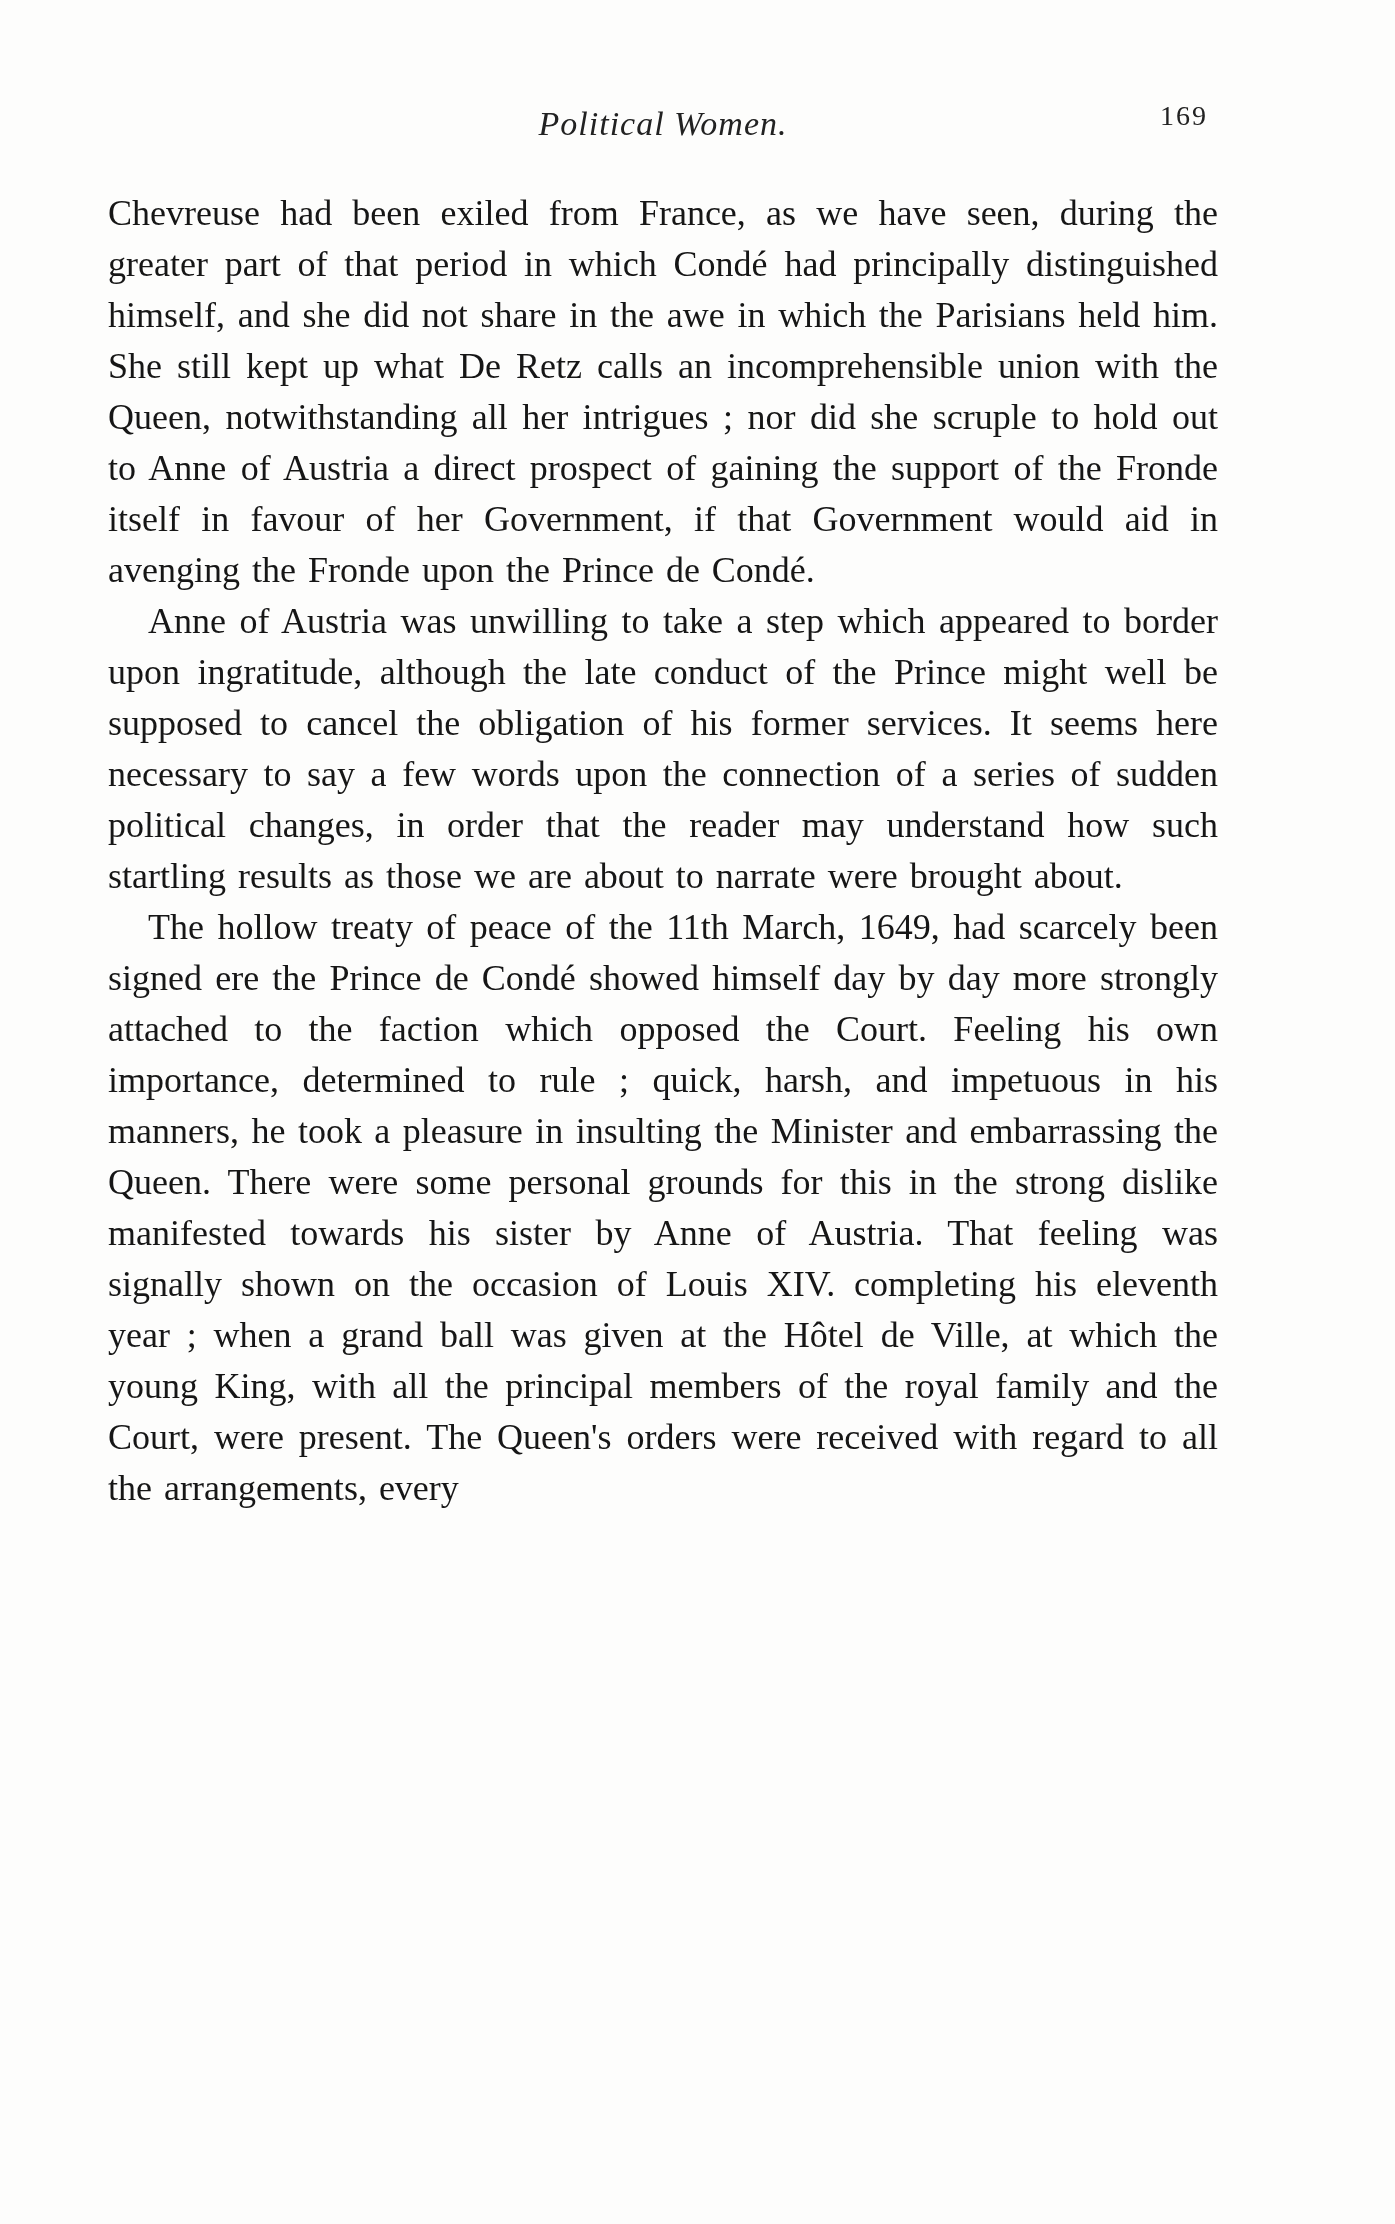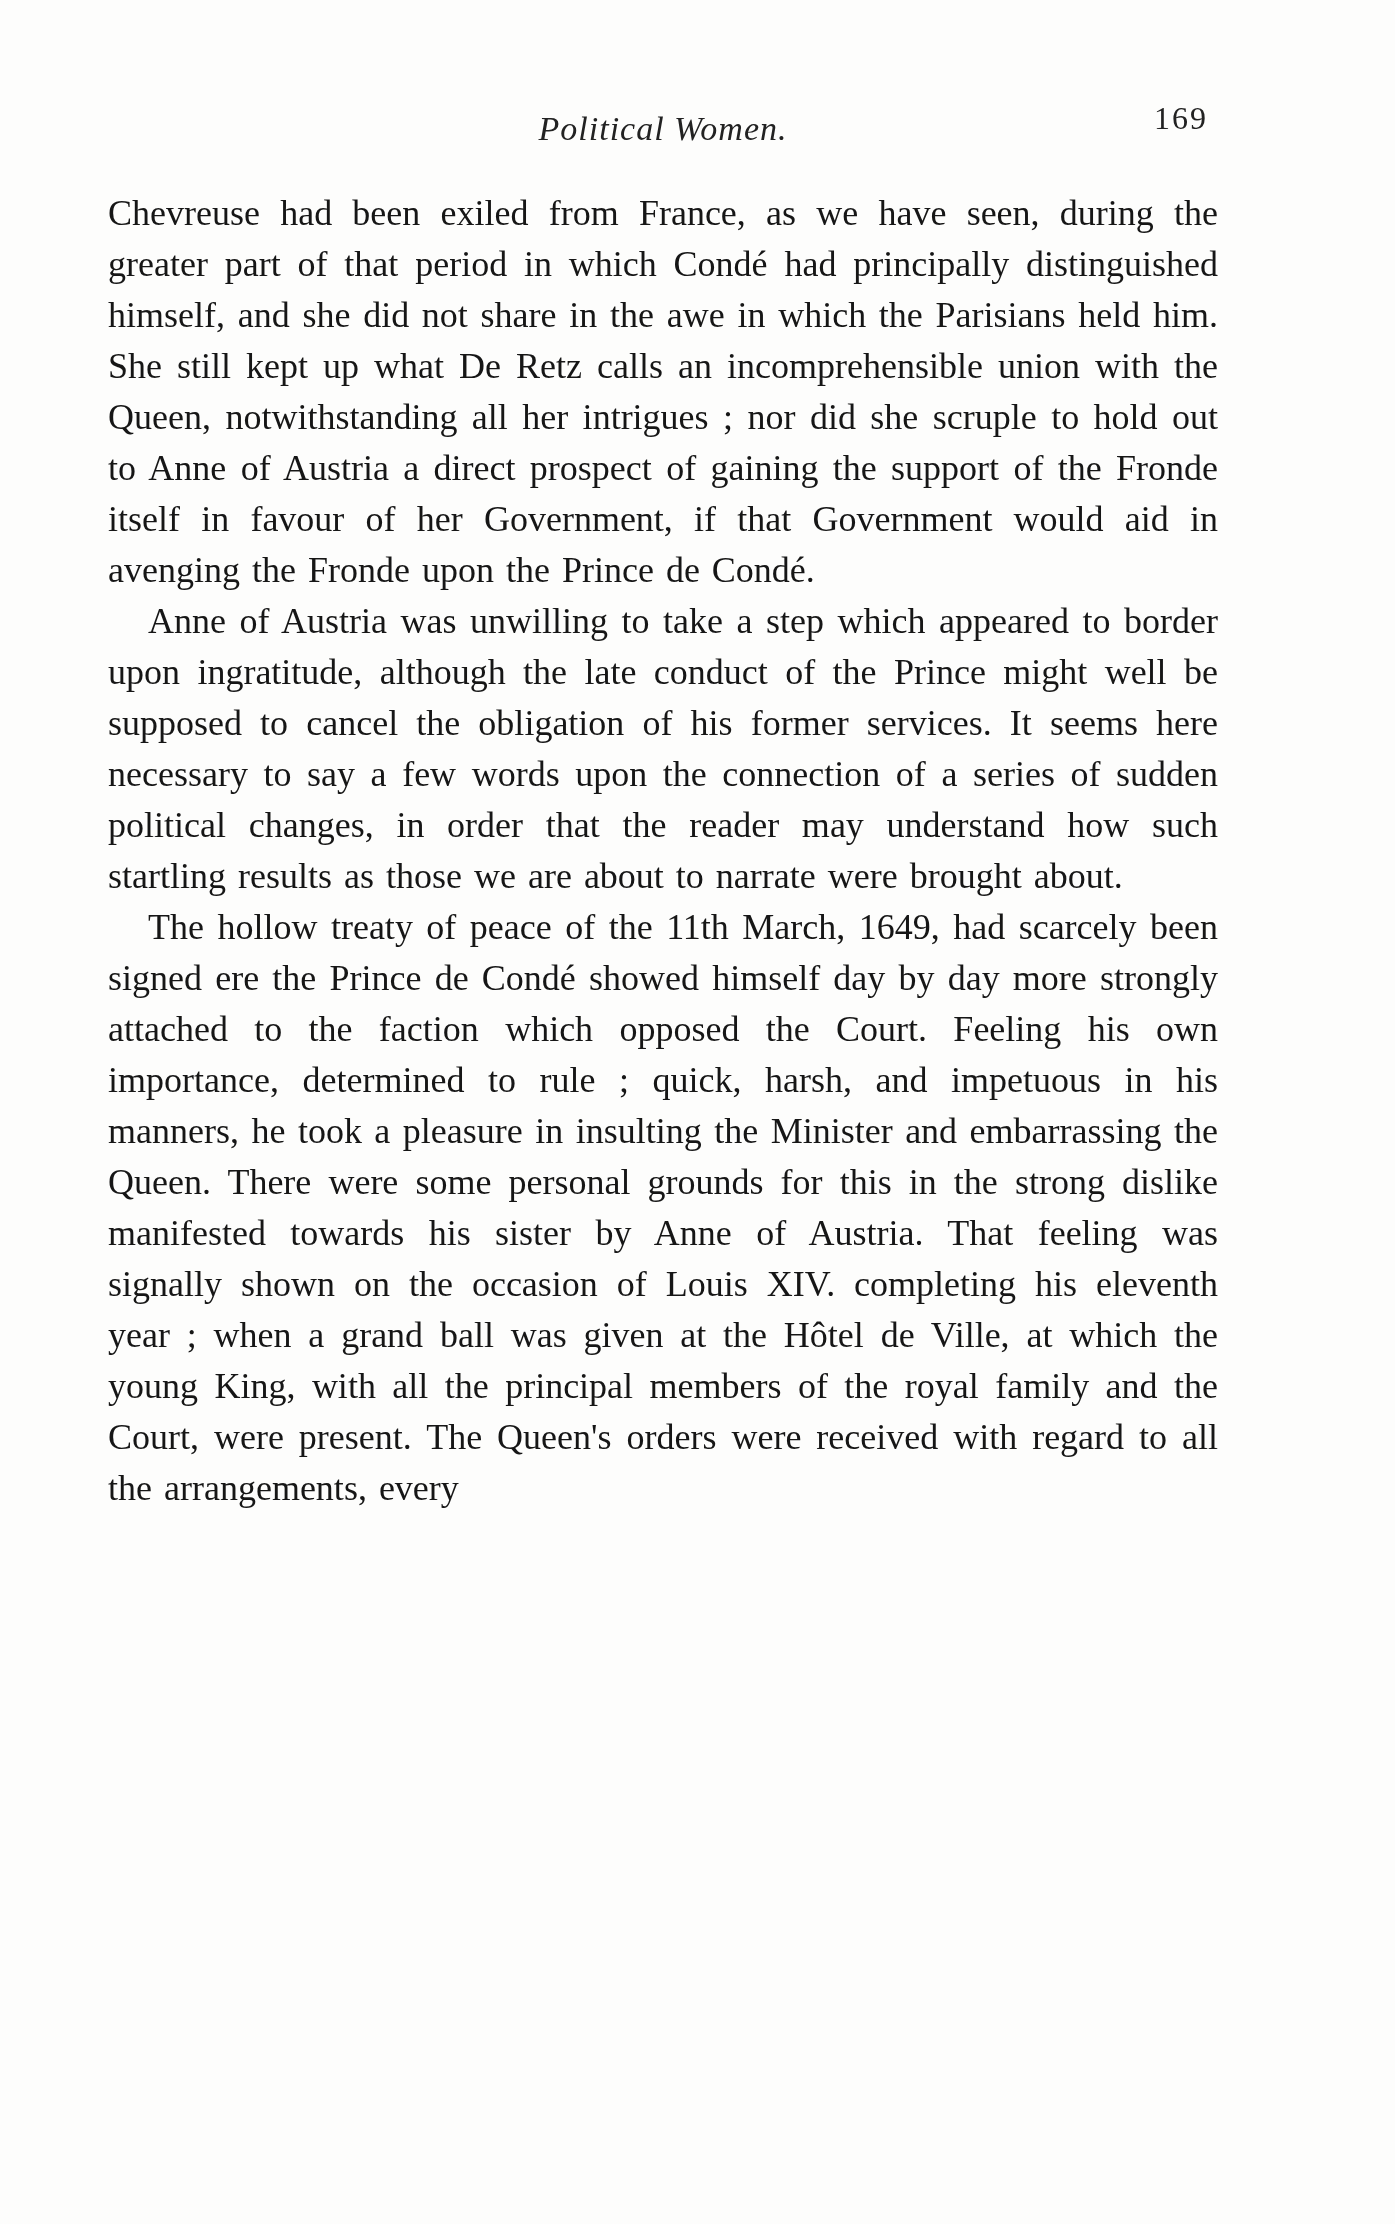"Political Women." .page-header { align-items: flex-end -> center }
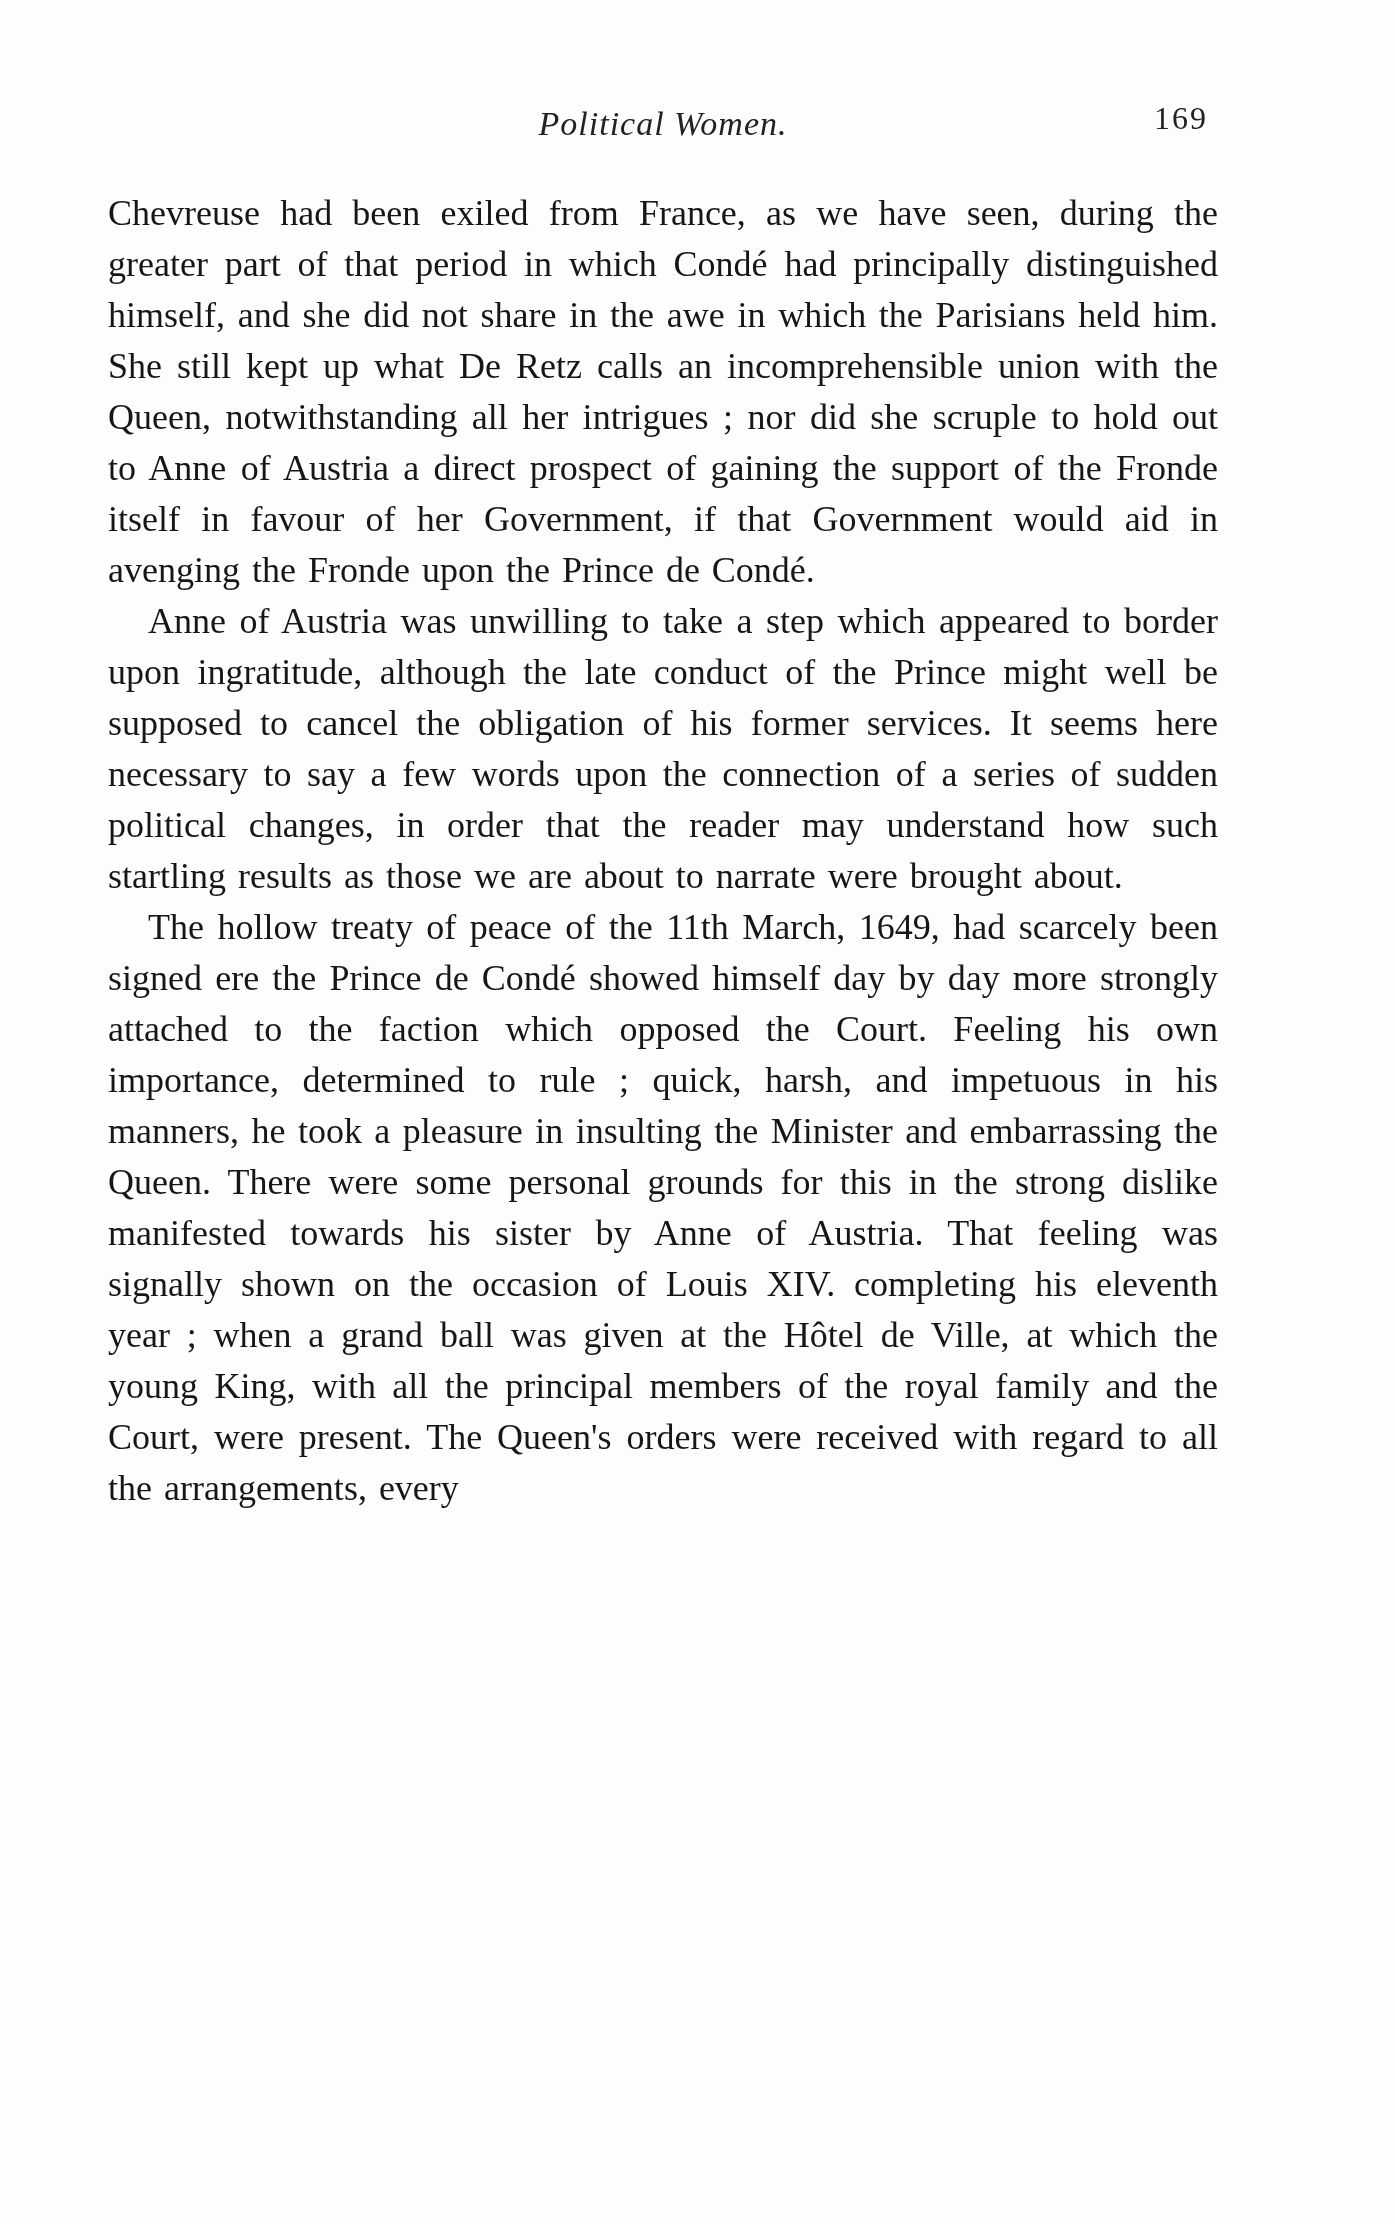"169" .page-number { font-size: 32px -> 28px }
